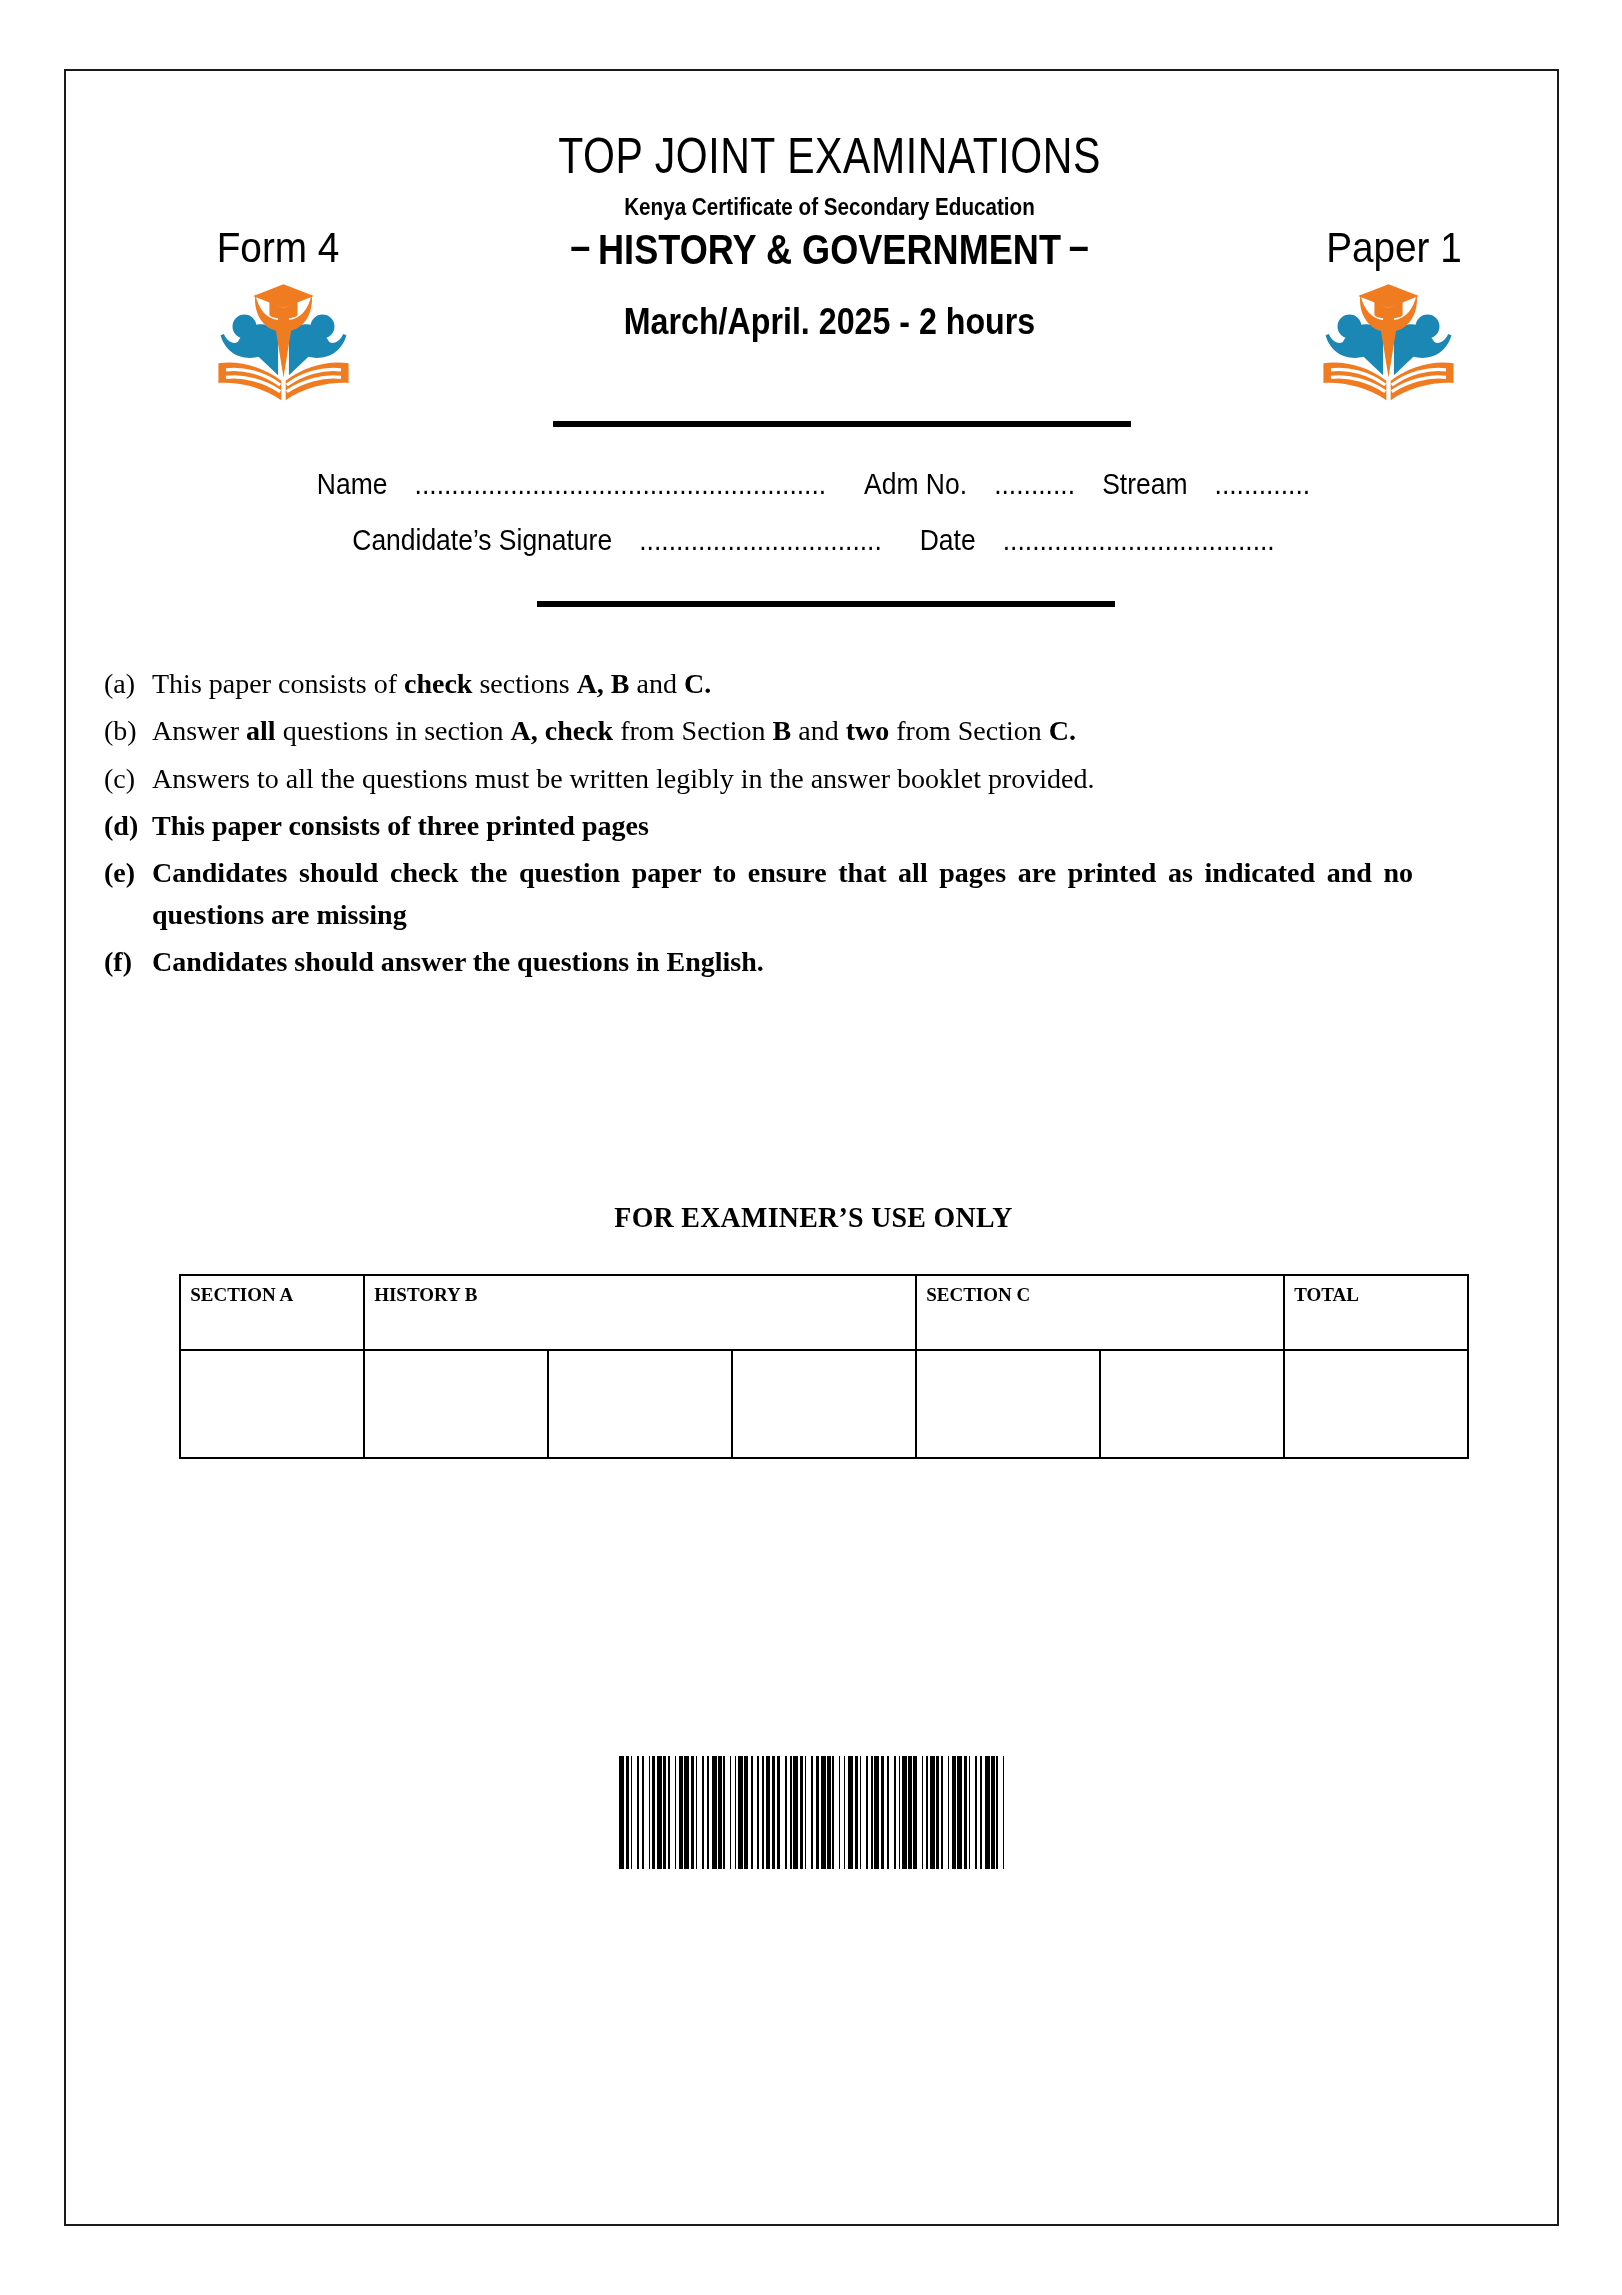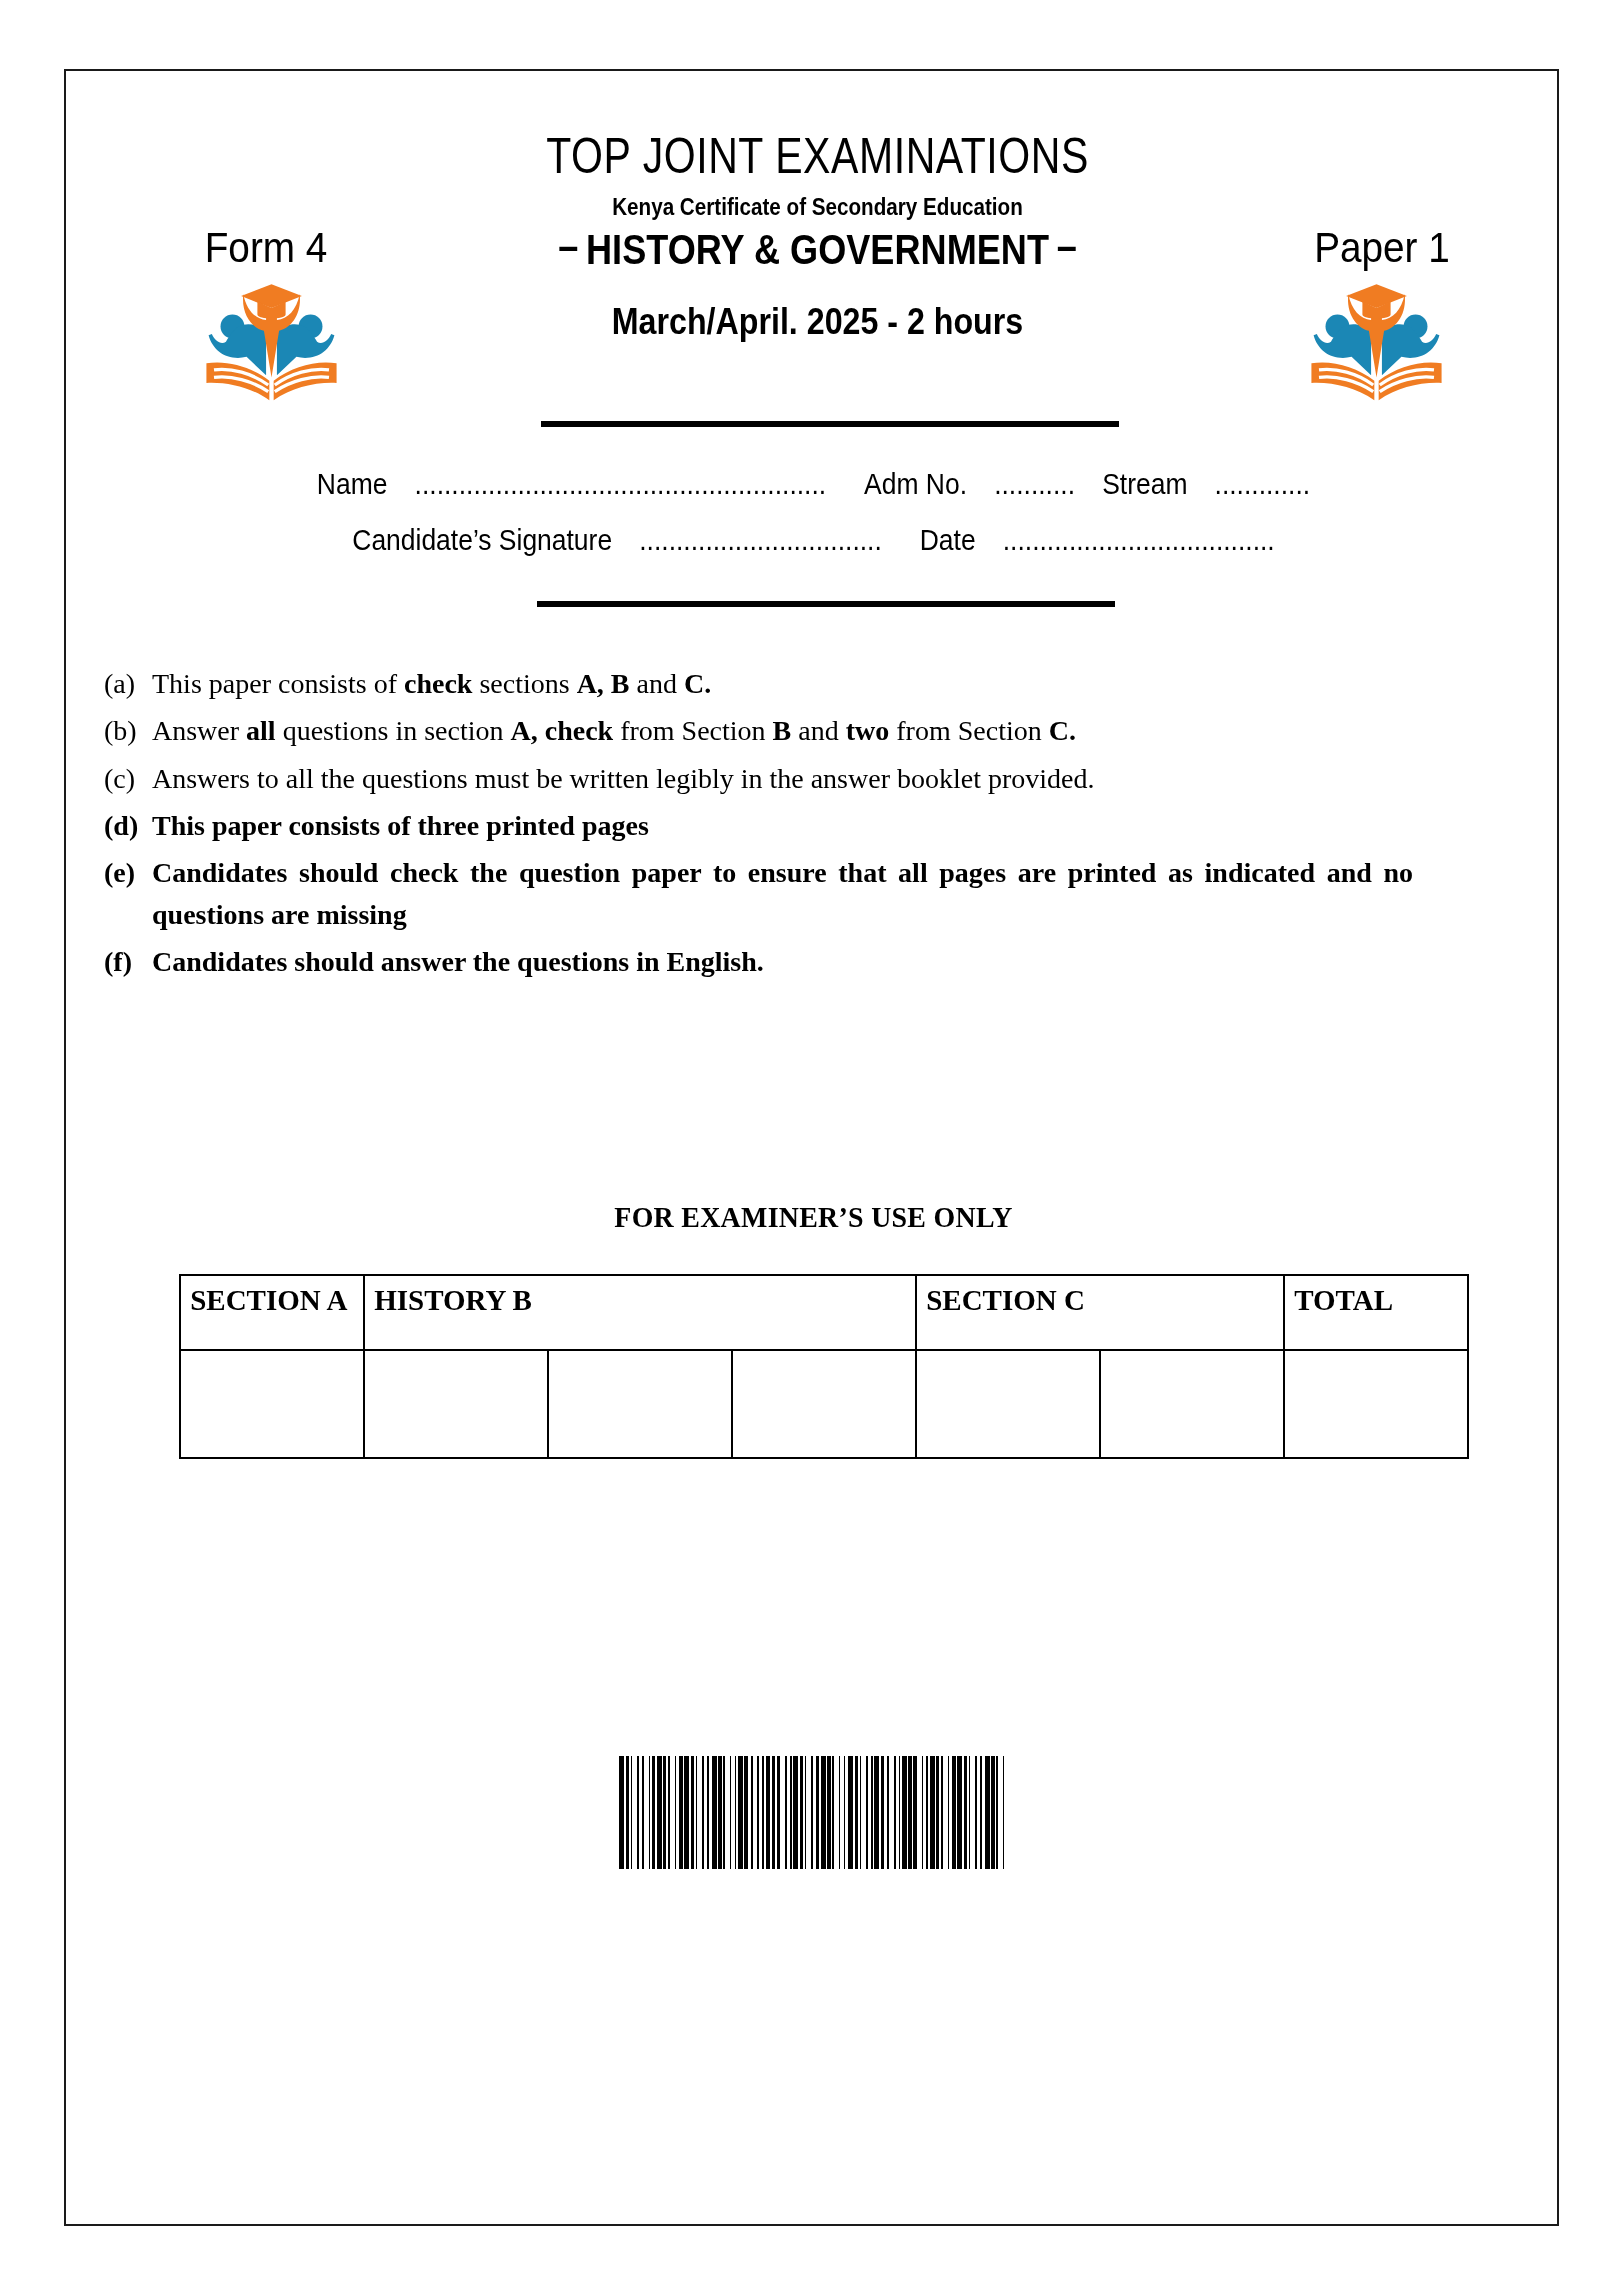"TOP JOINT EXAMINATIONS" #header { left: 4px -> 16px }
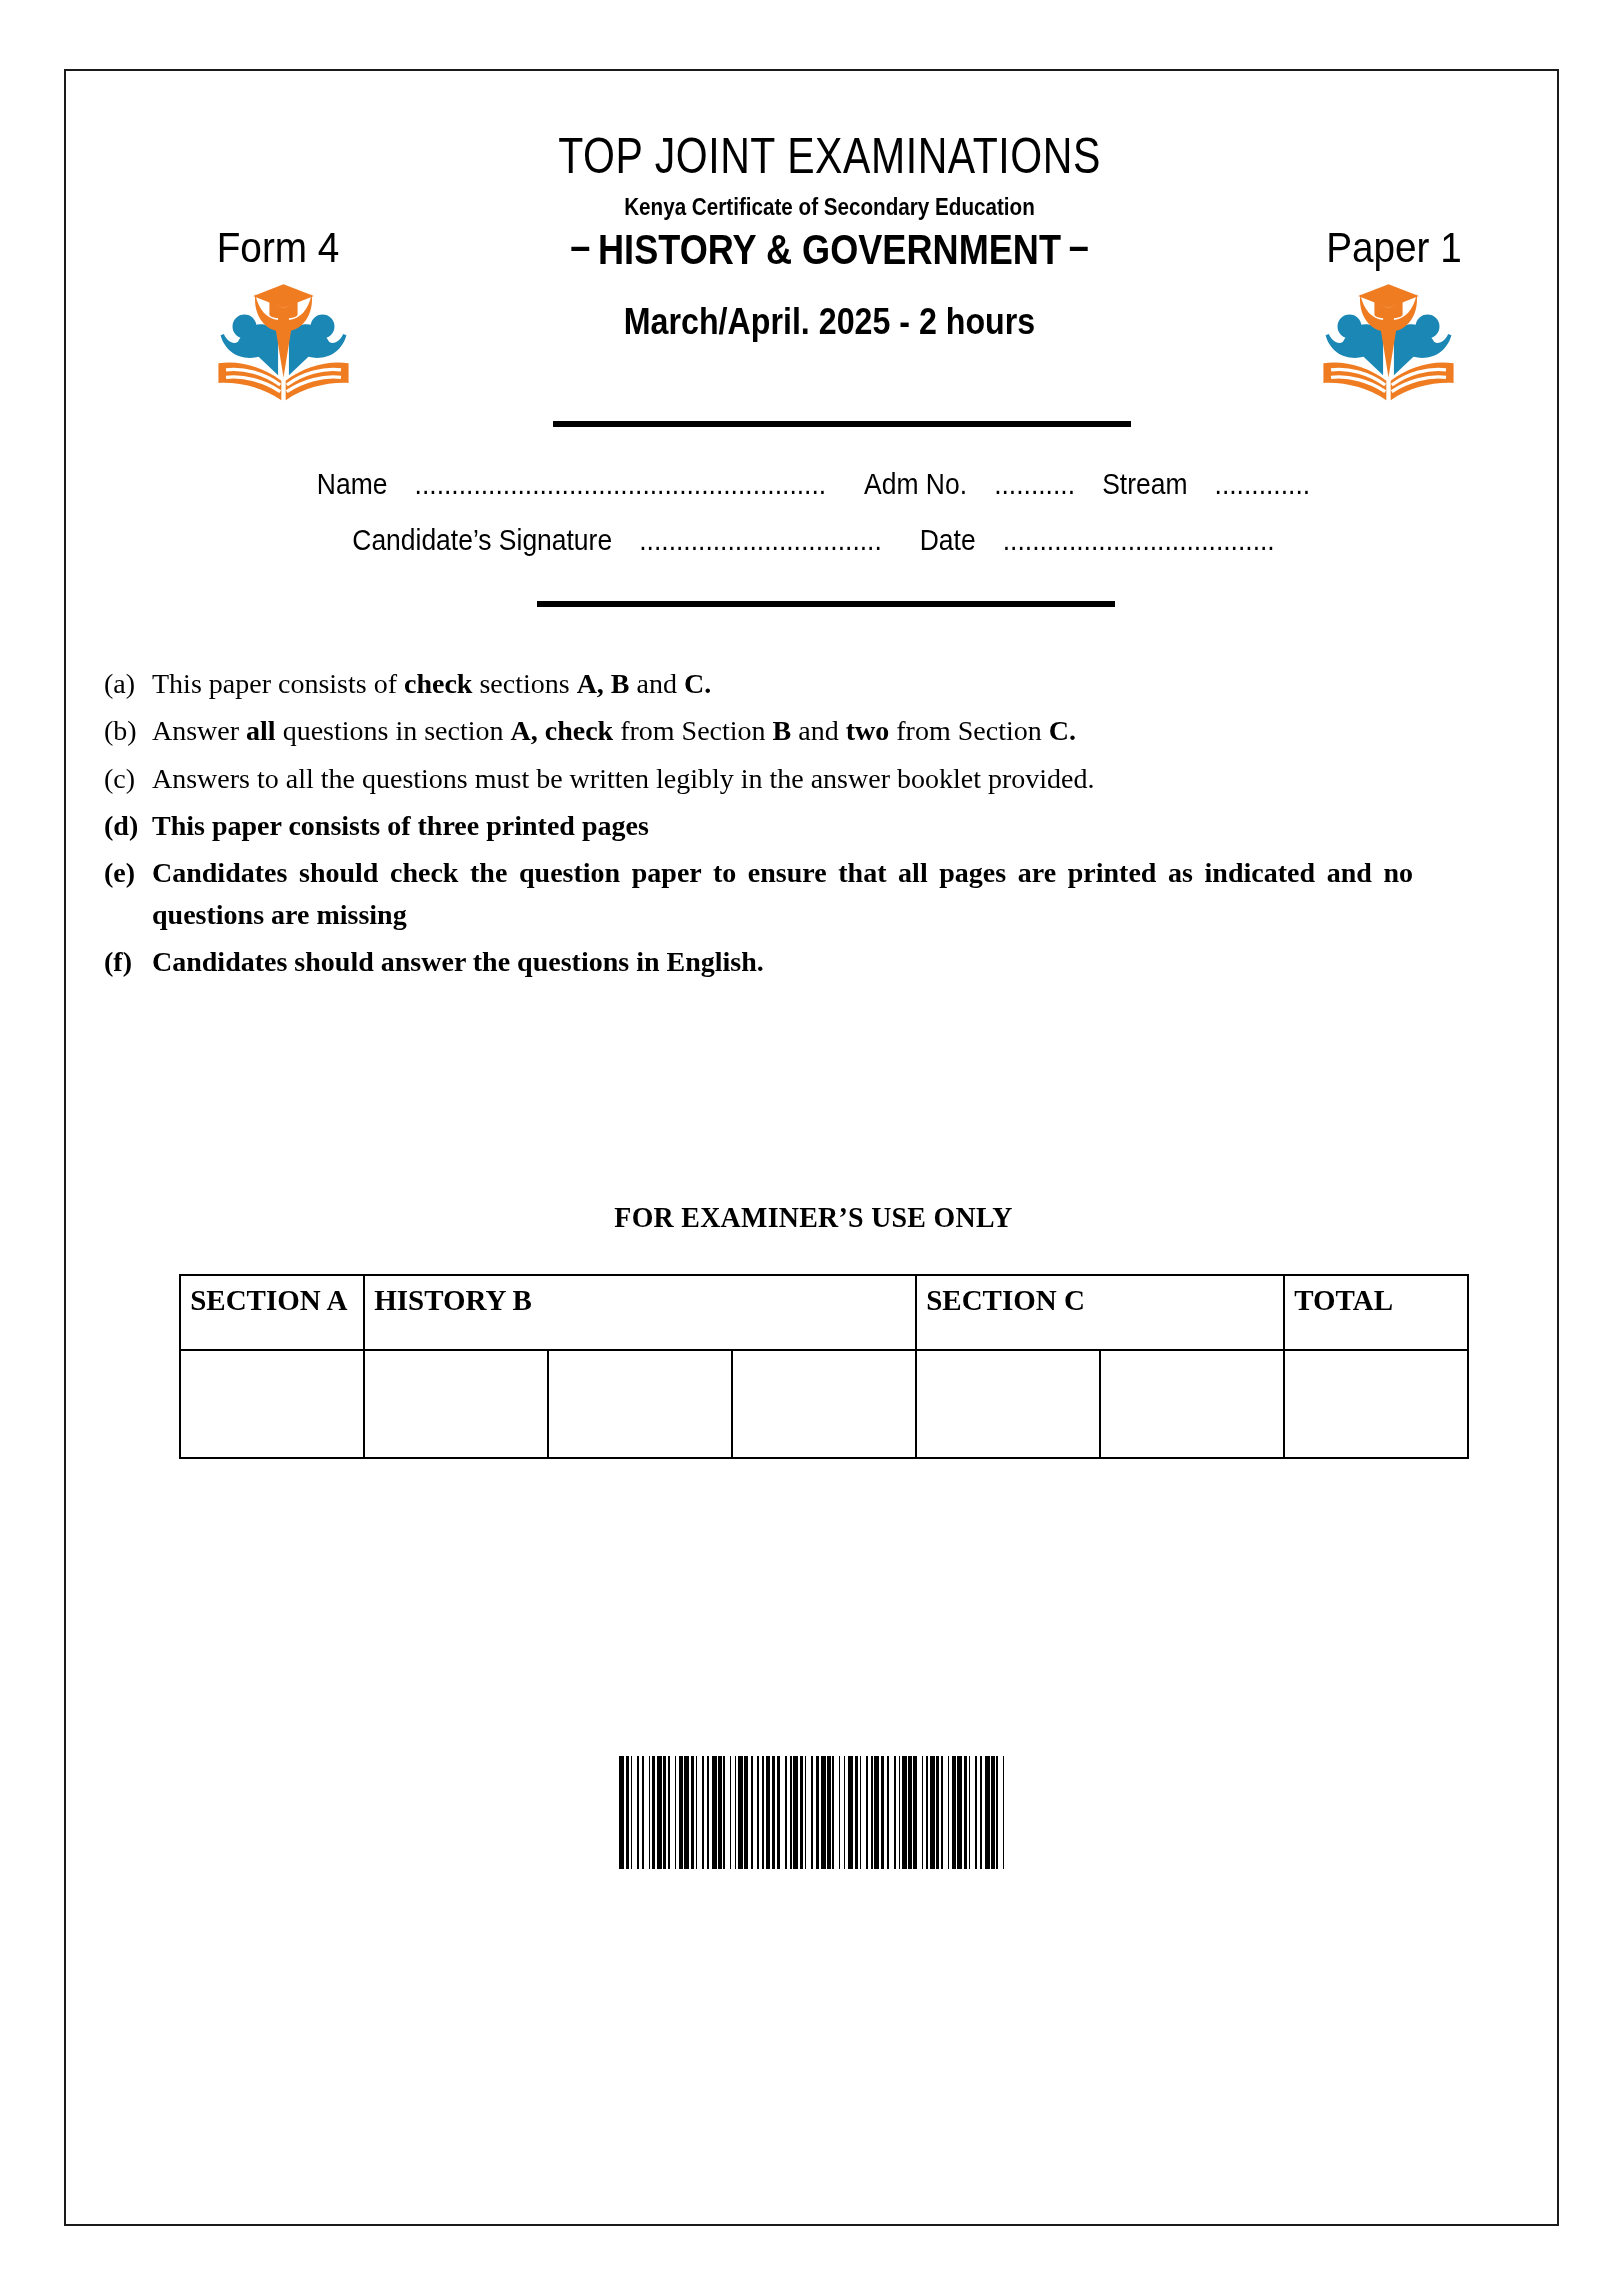"SECTION A" #marks-table td { font-size: 29px -> 19px }
